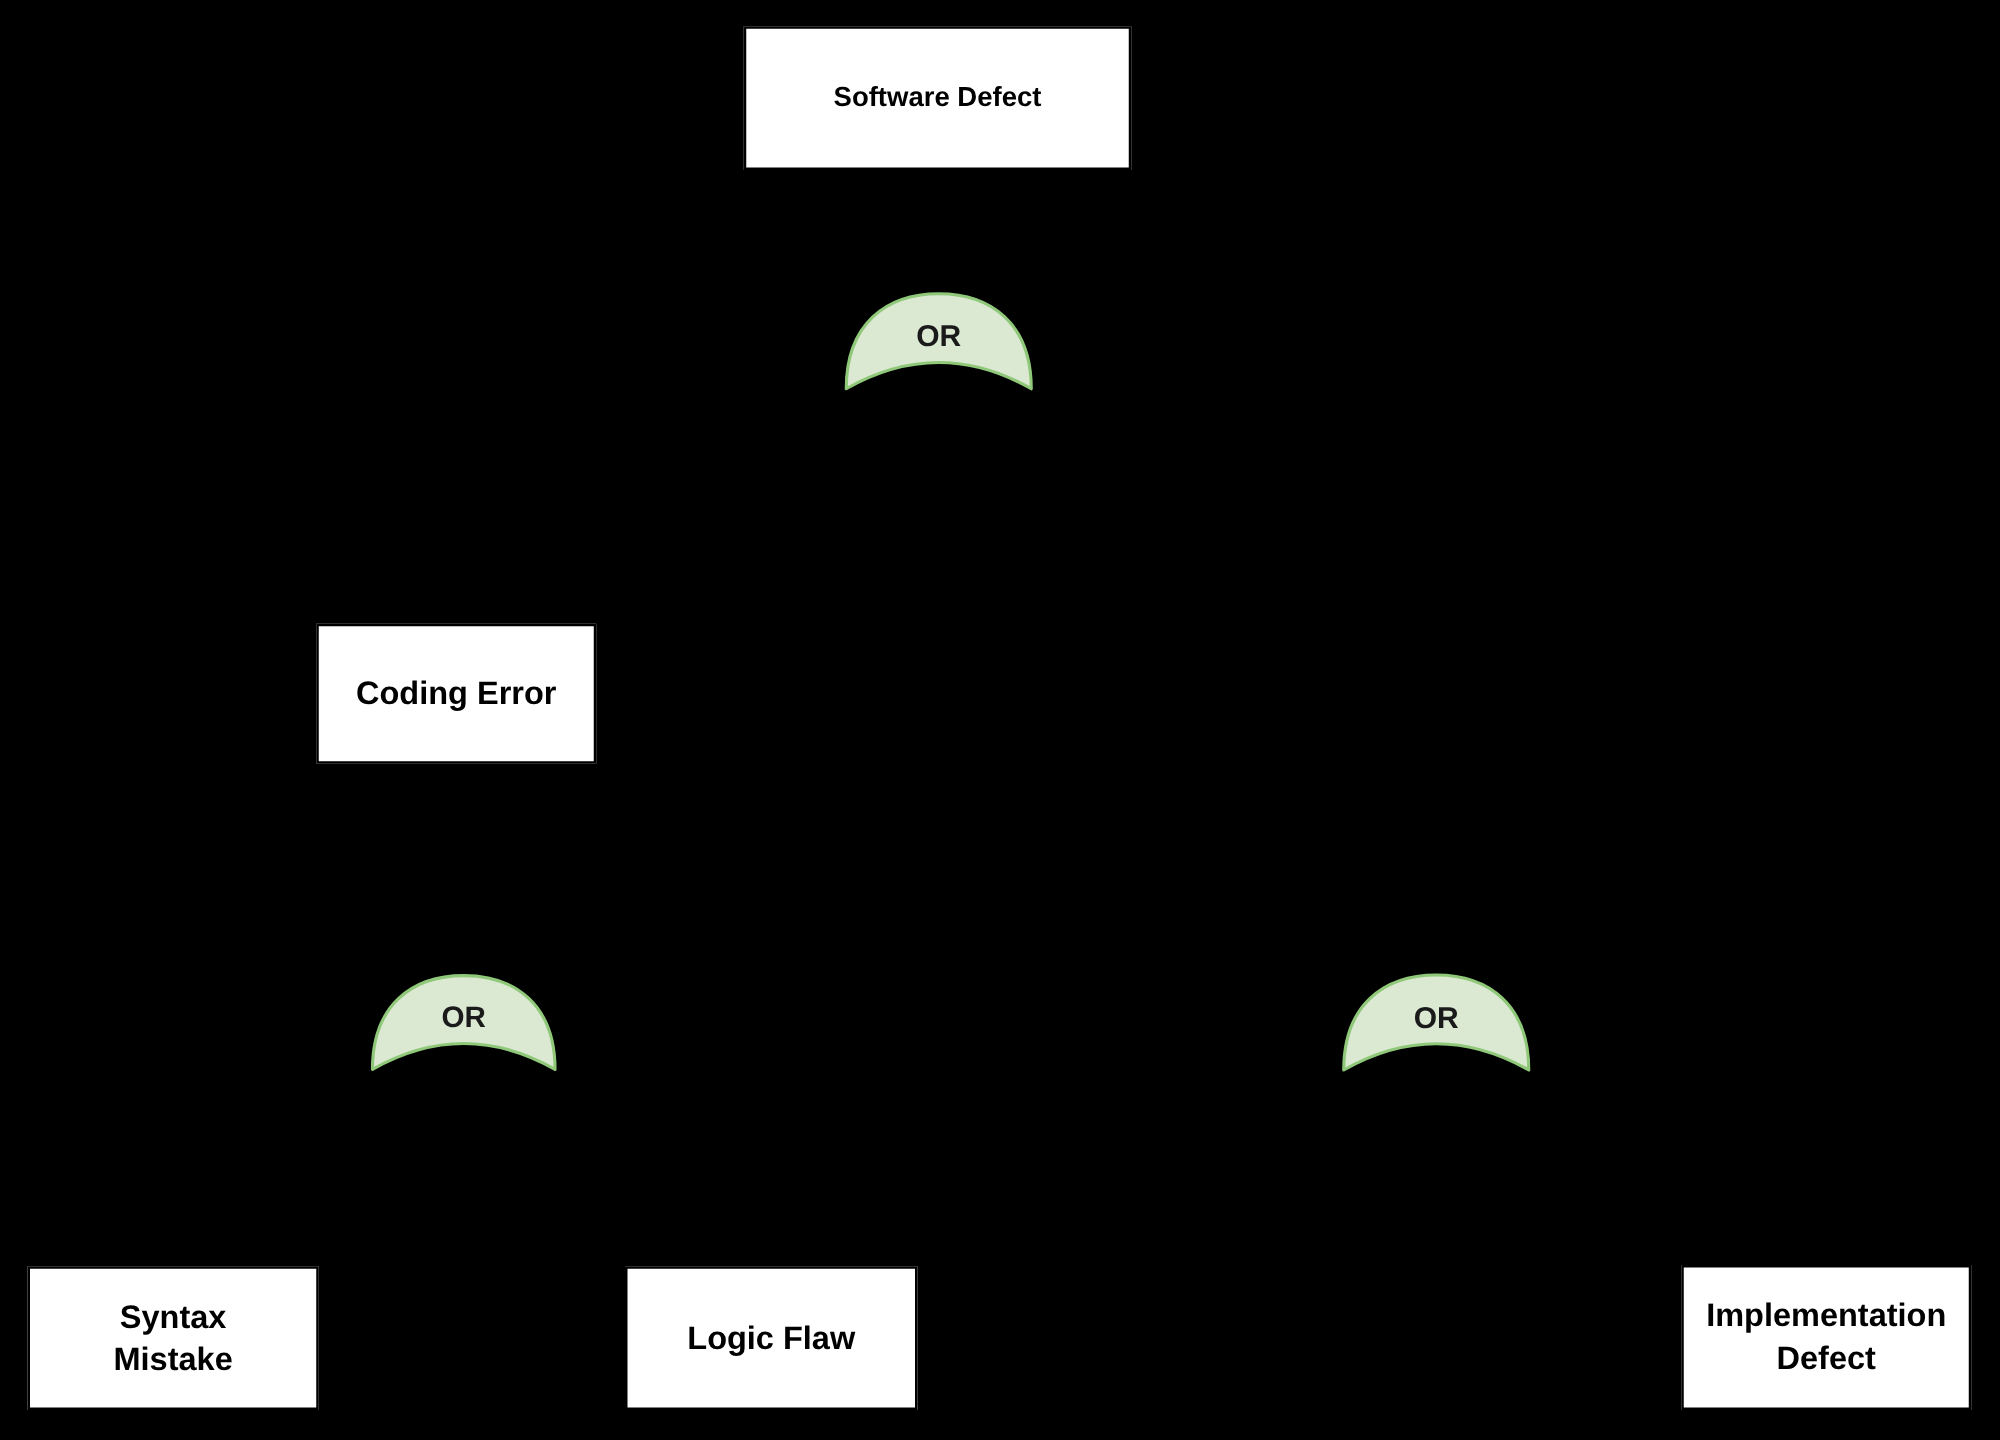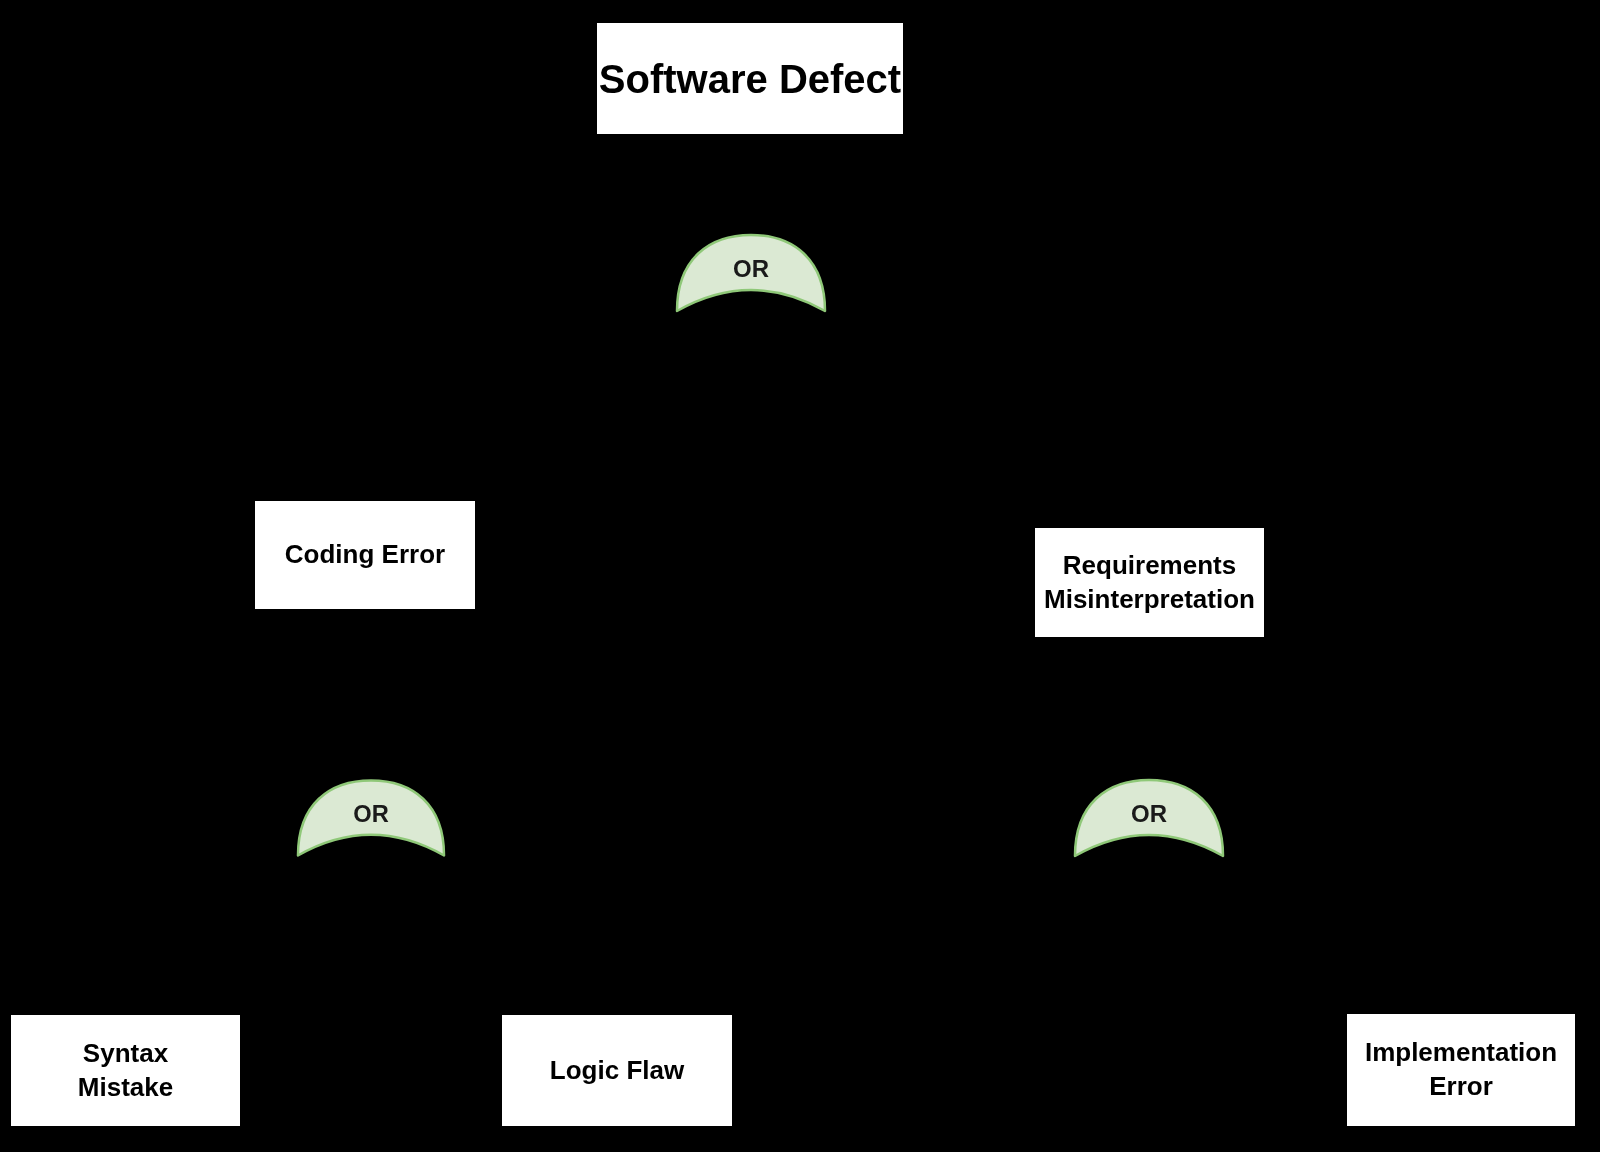"Software Defect" .node.root .label { font-size: 40px -> 22px }
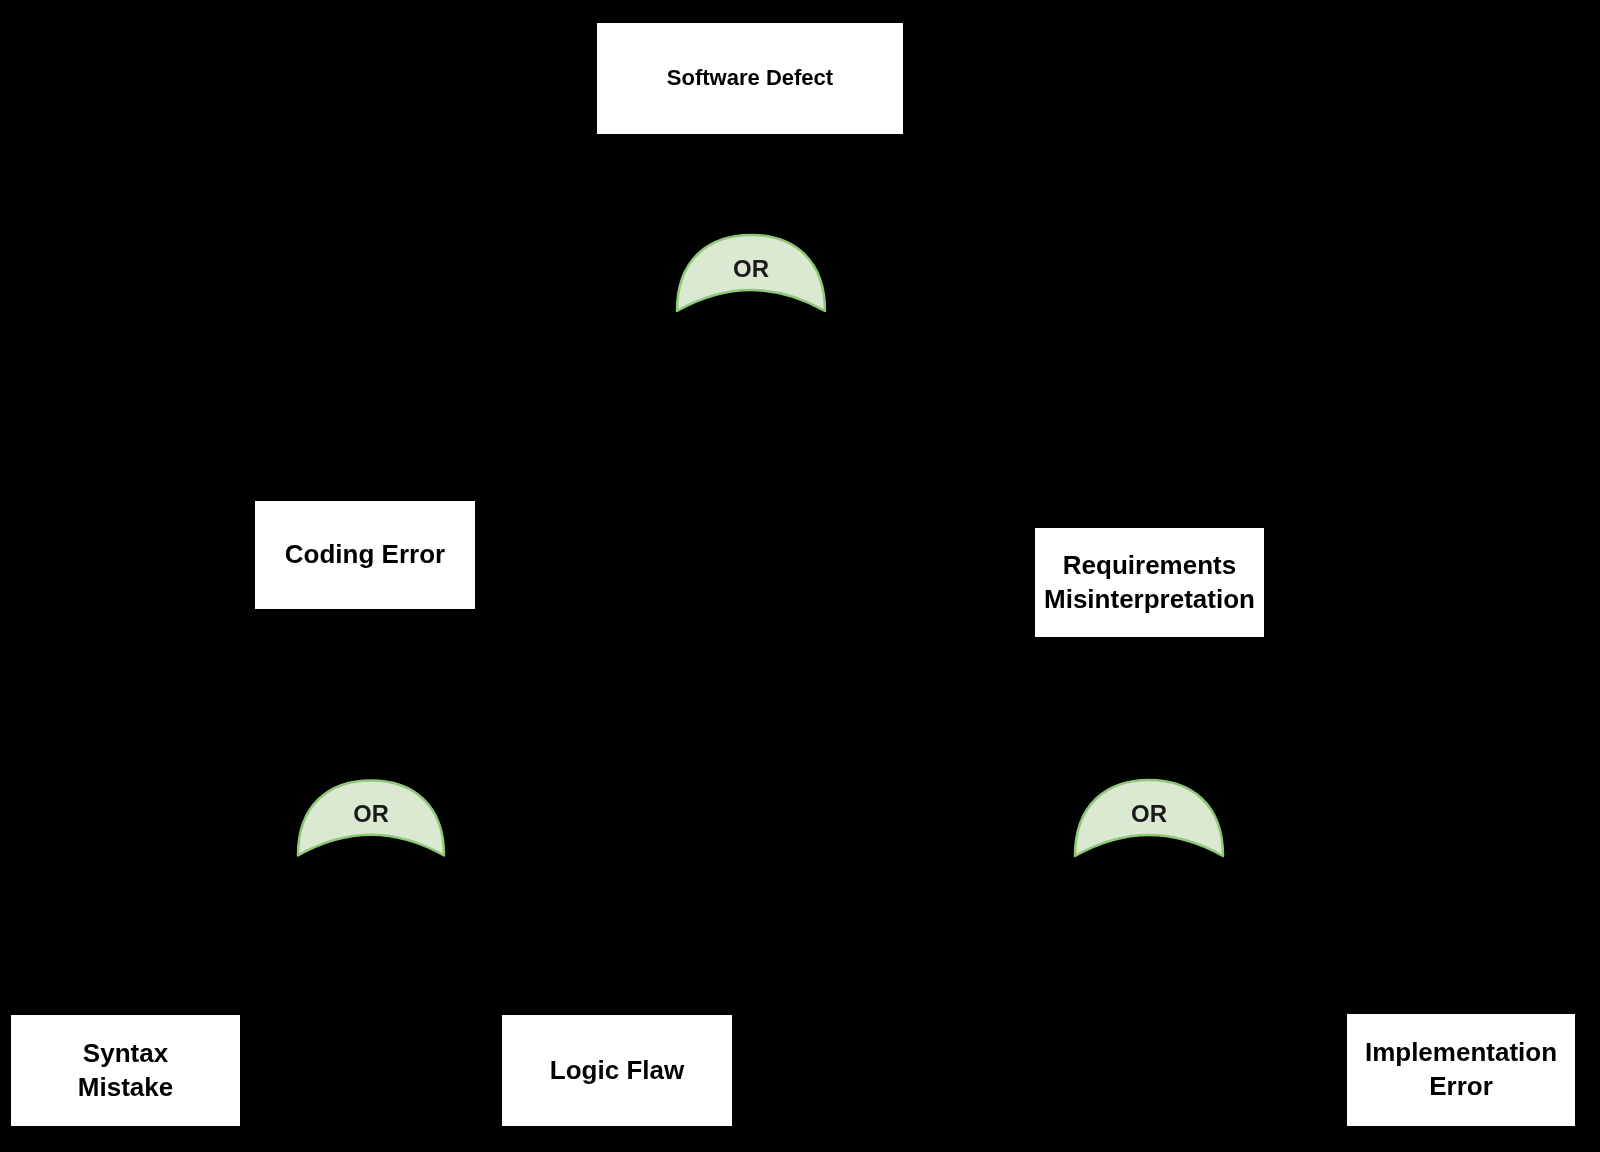"Requirements Misinterpretation" div.node { html: <div> <span>Requirements Misinterpretation</span> </div> -> none }
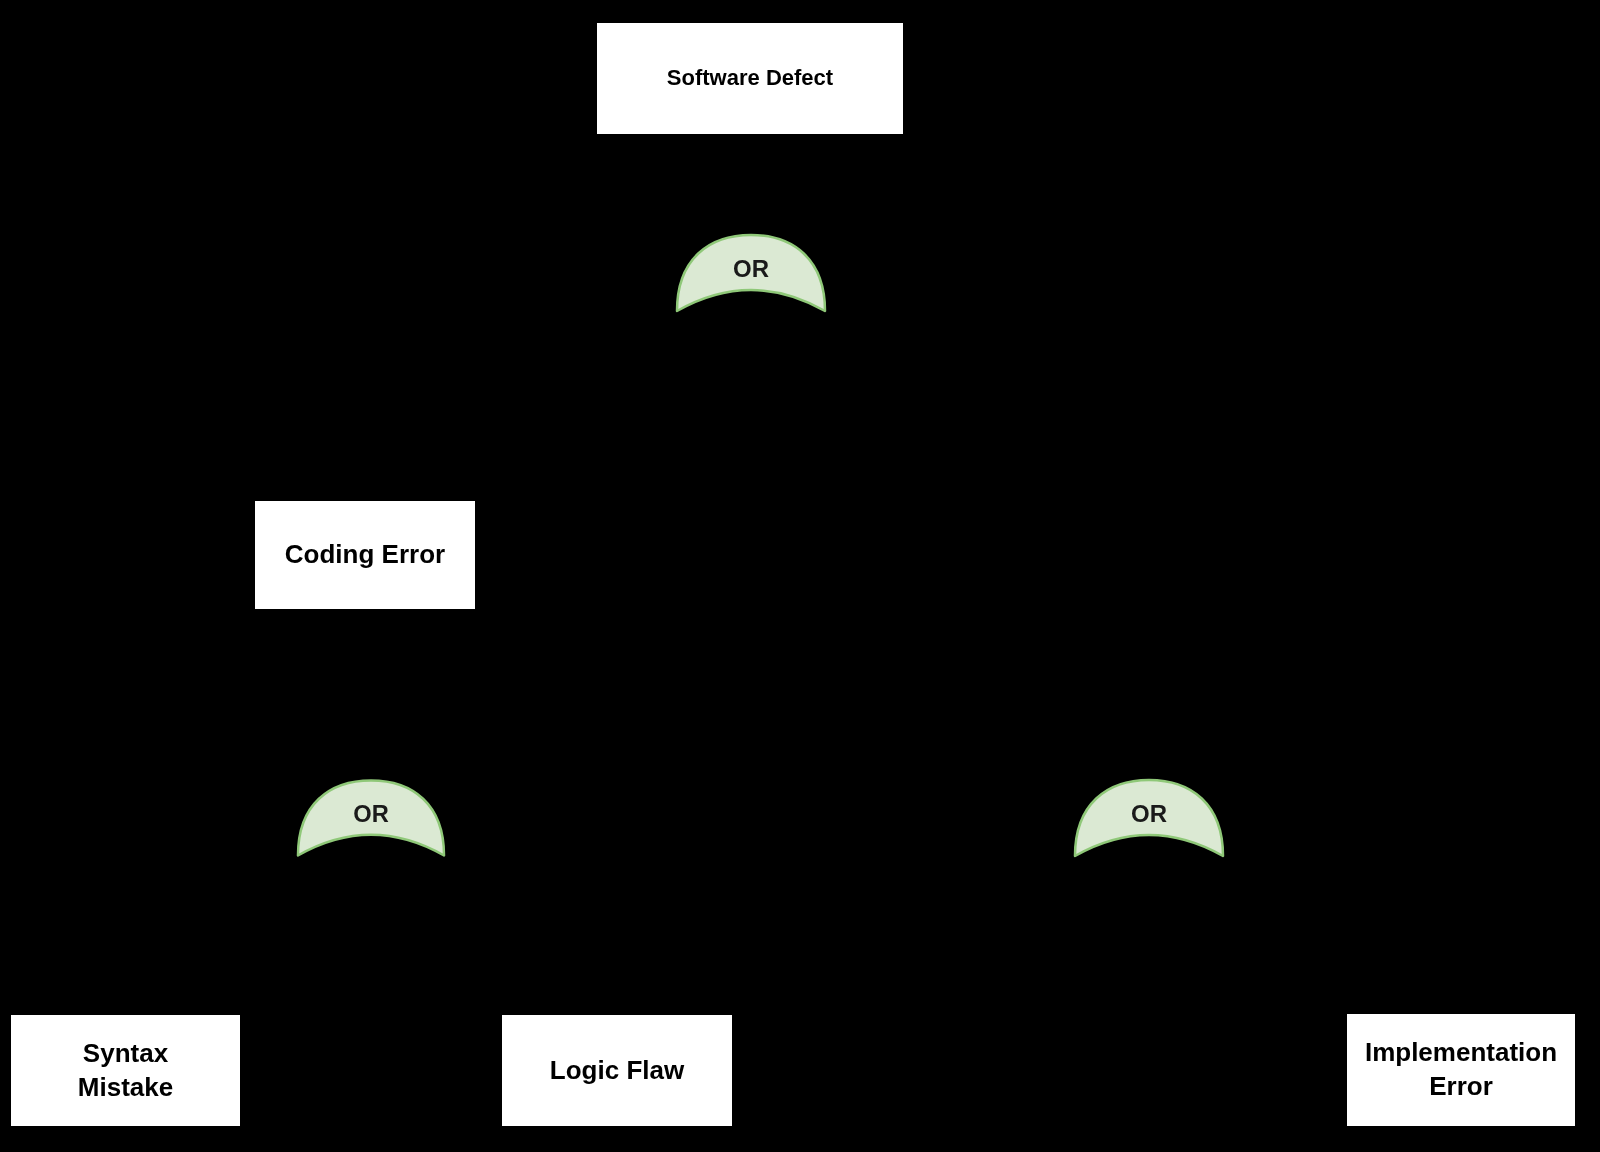"Syntax Mistake" div.node { left: 9px -> 22px }
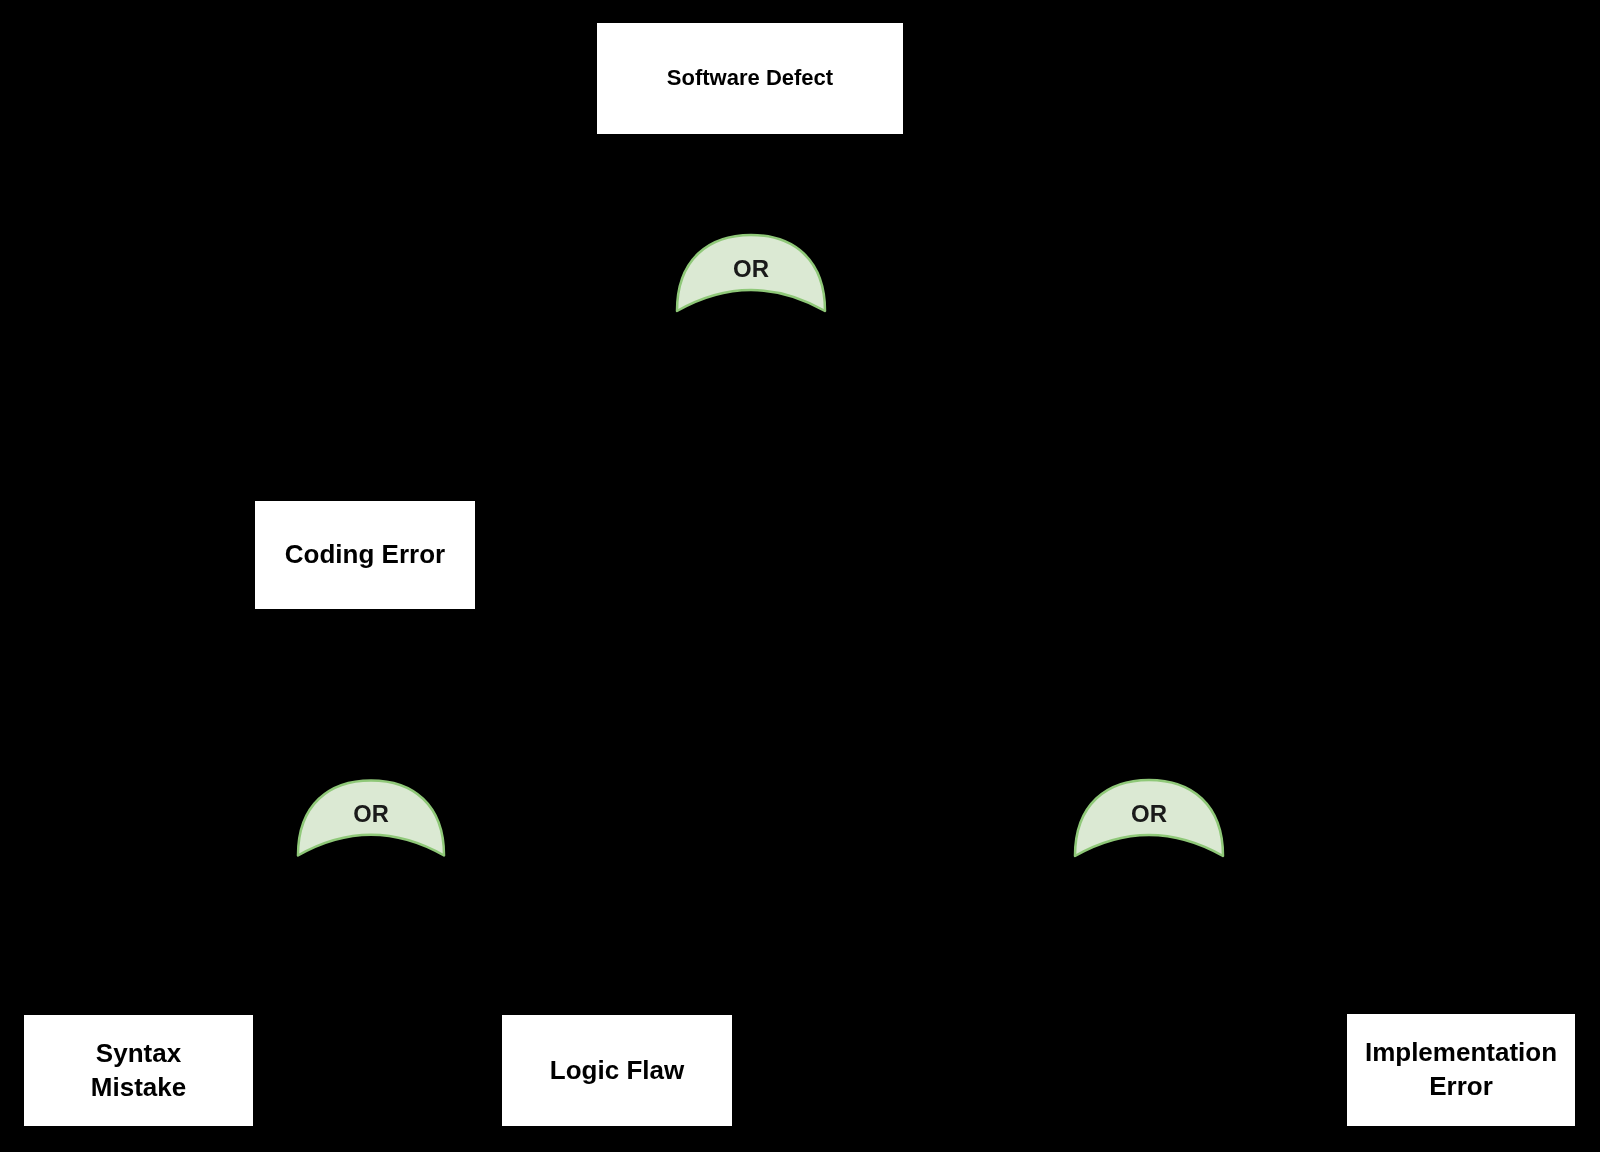"Implementation Error" span.label { text: Error -> Defect }
